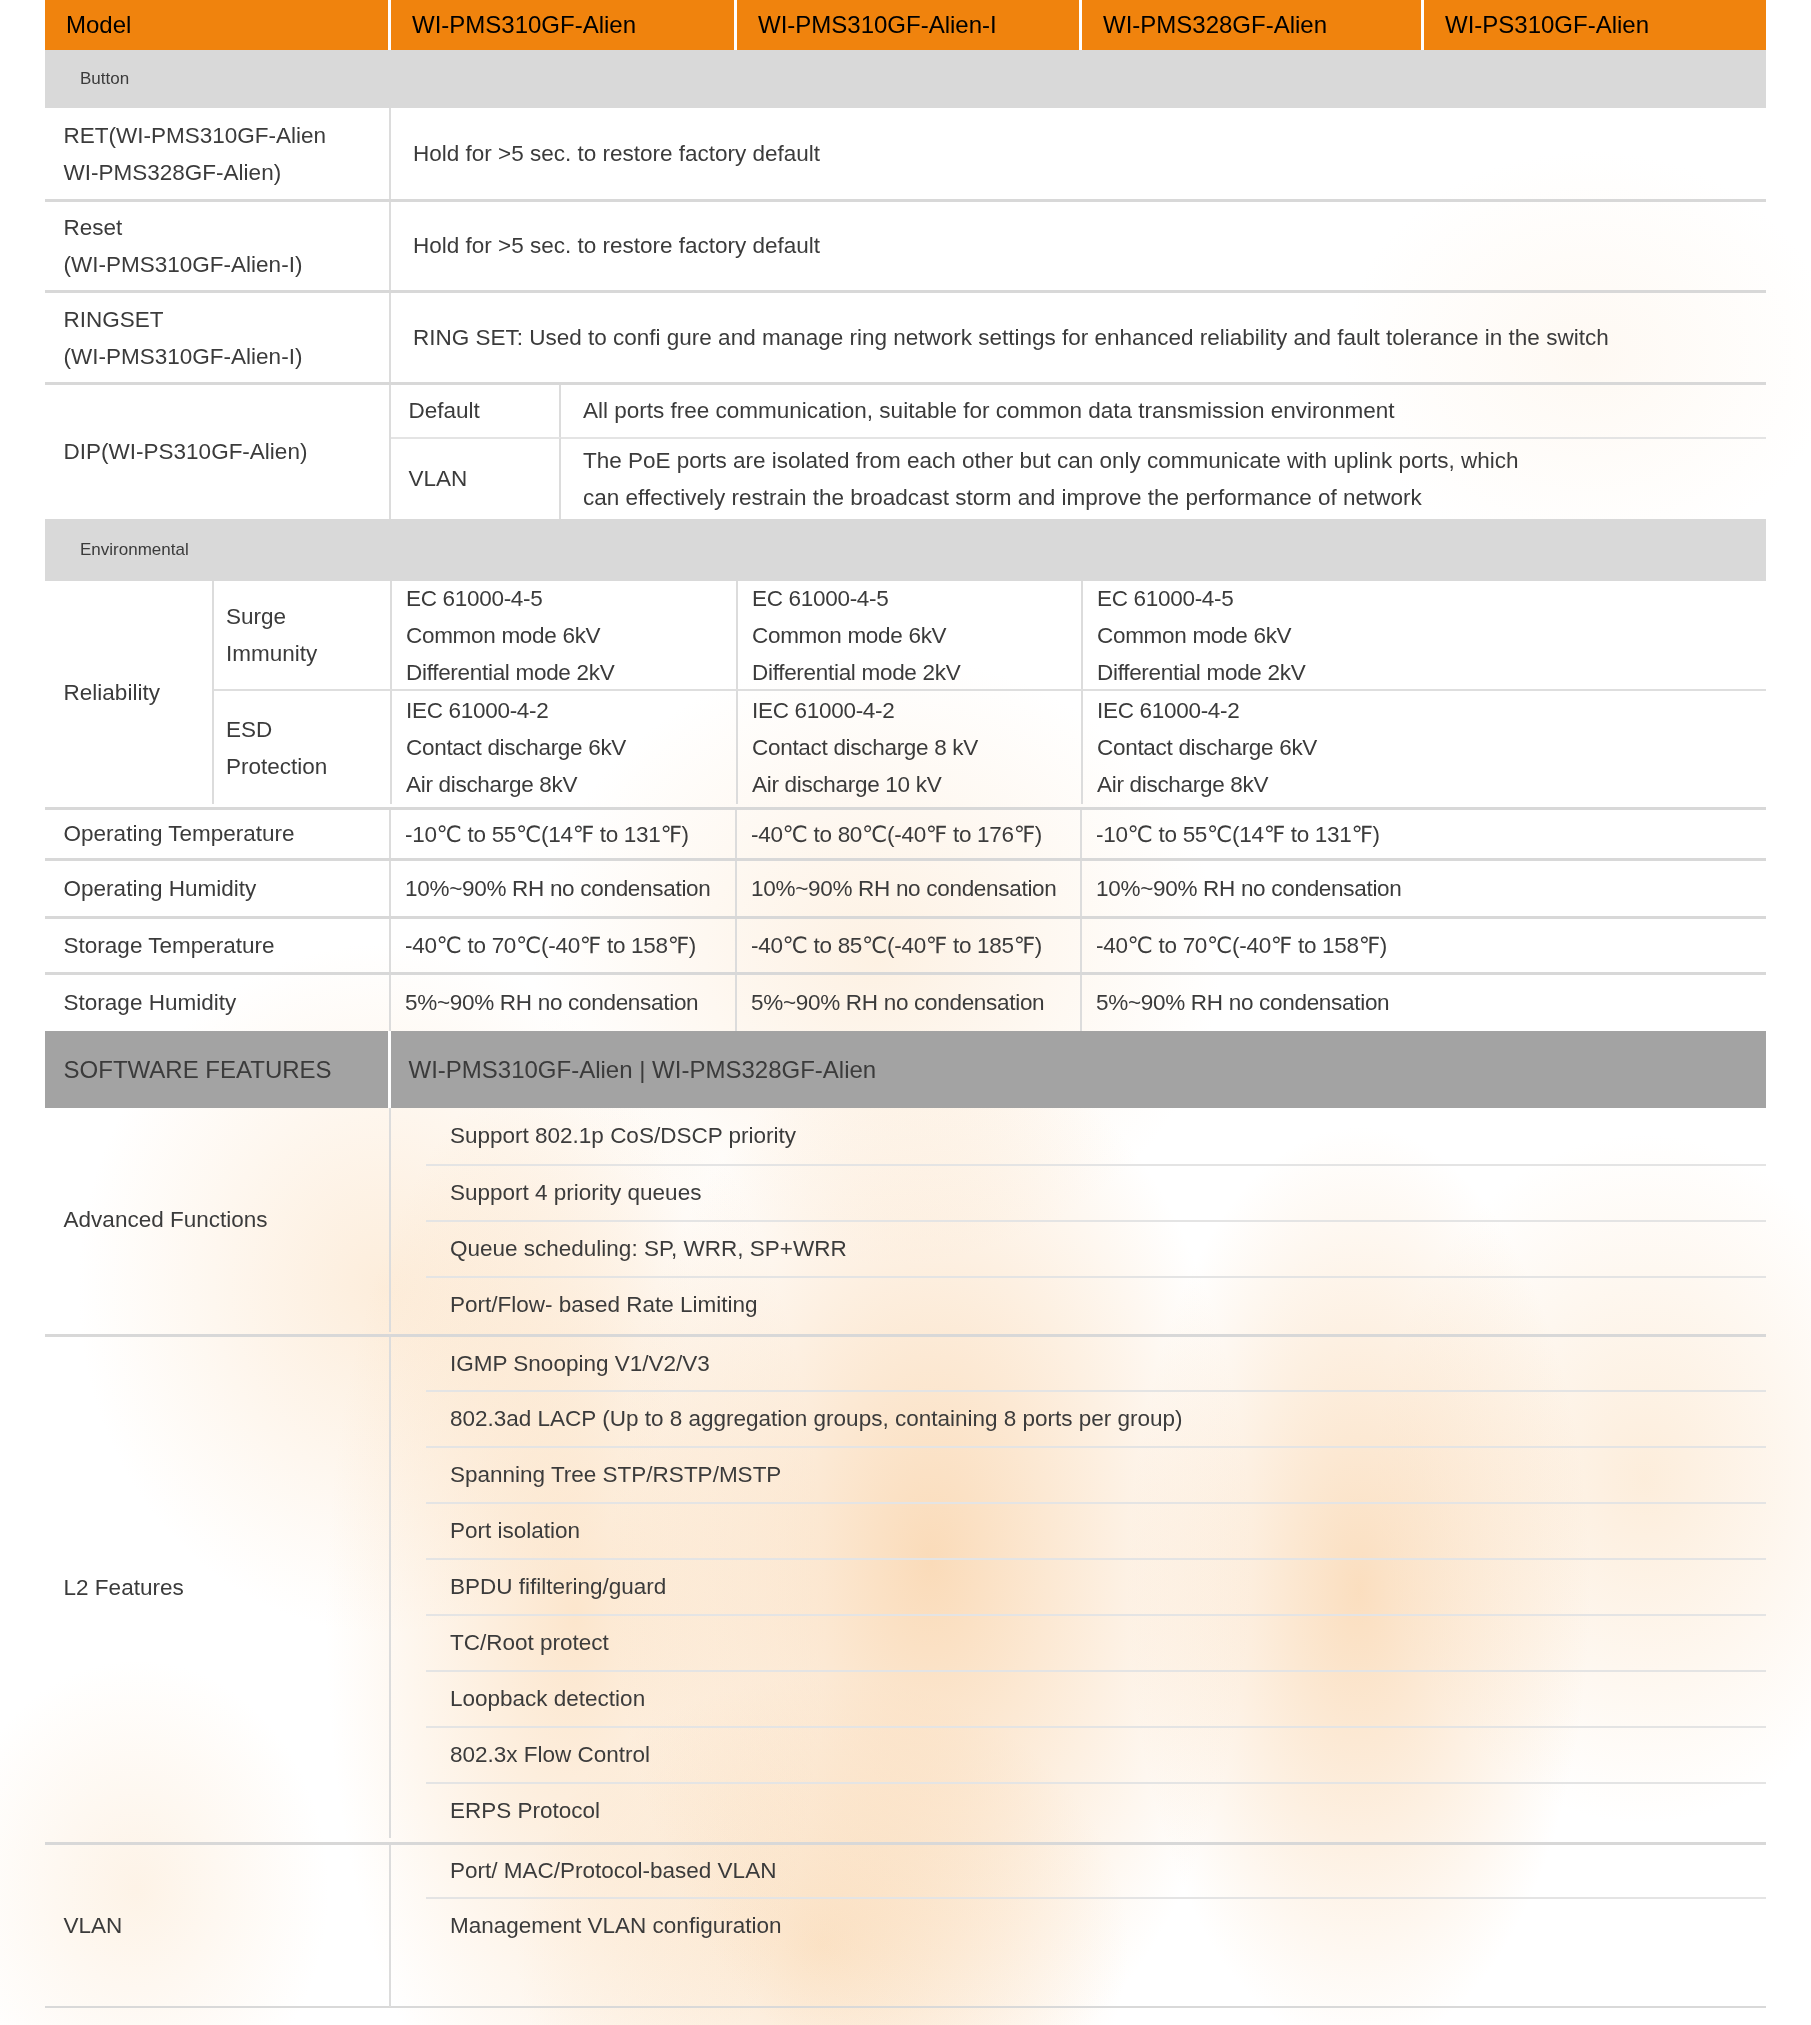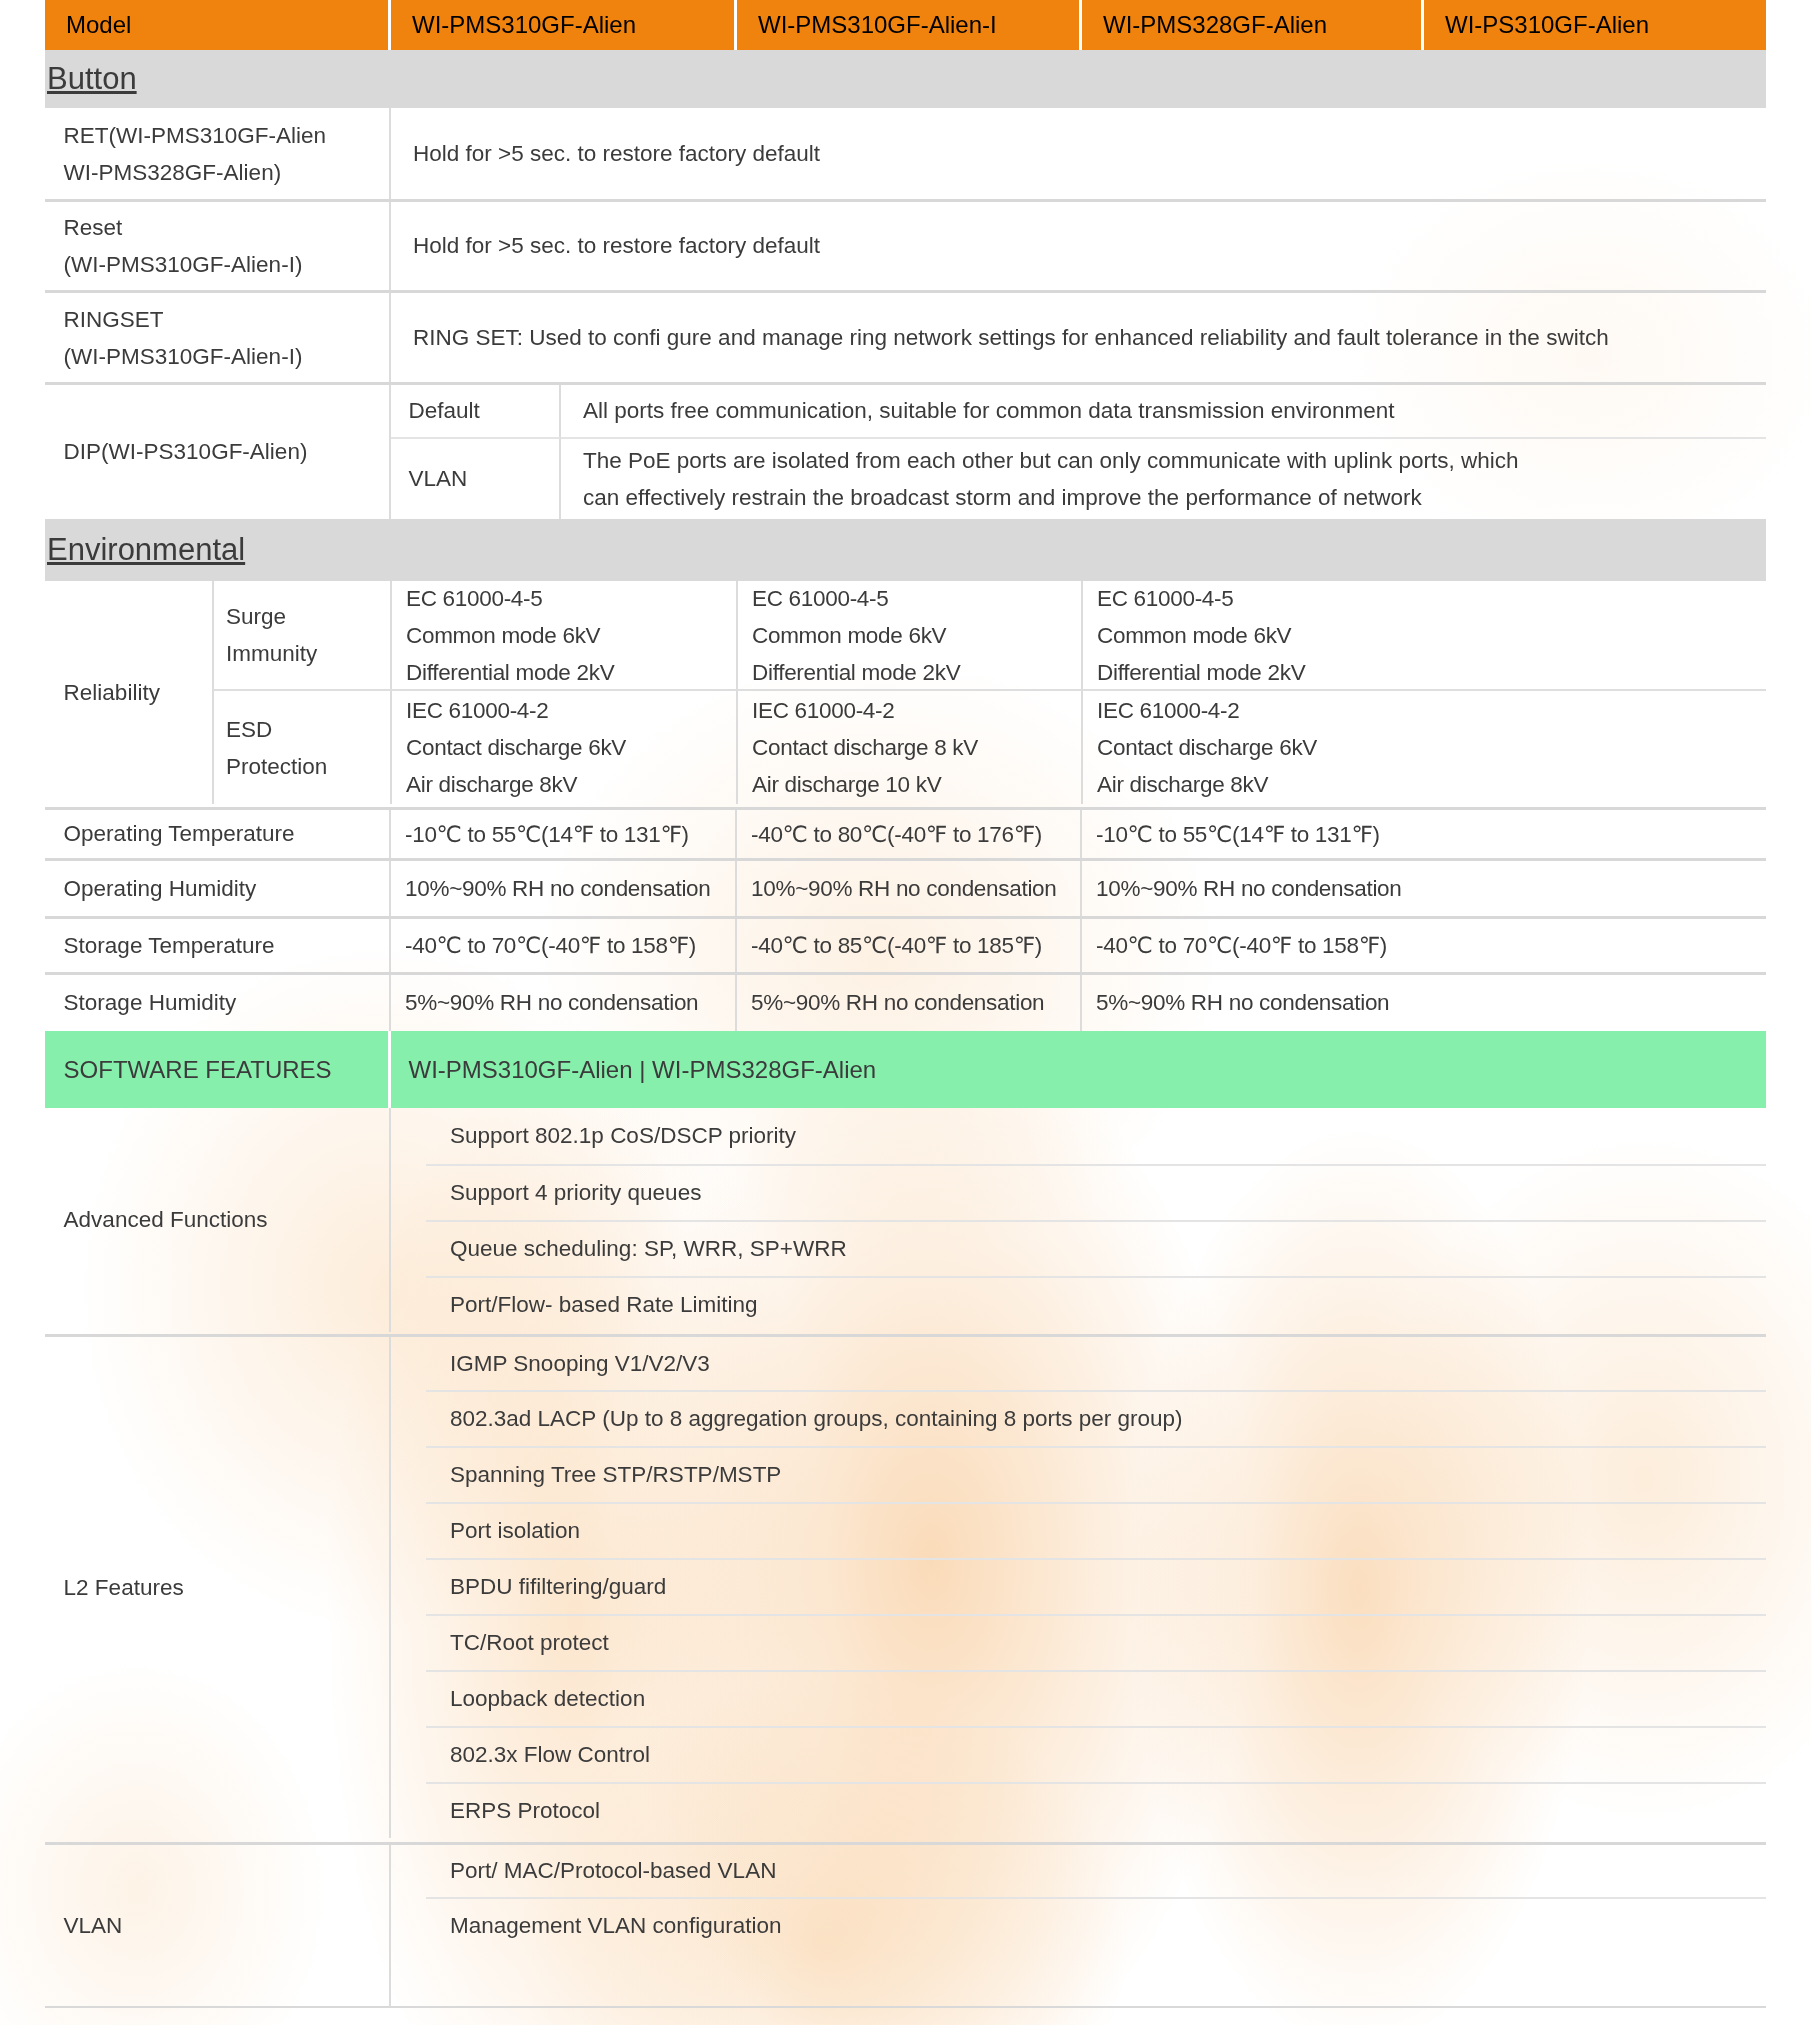"Button" .band { font-size: 31px -> 17px; padding-left: 2px -> 35px; text-decoration: underline -> none }
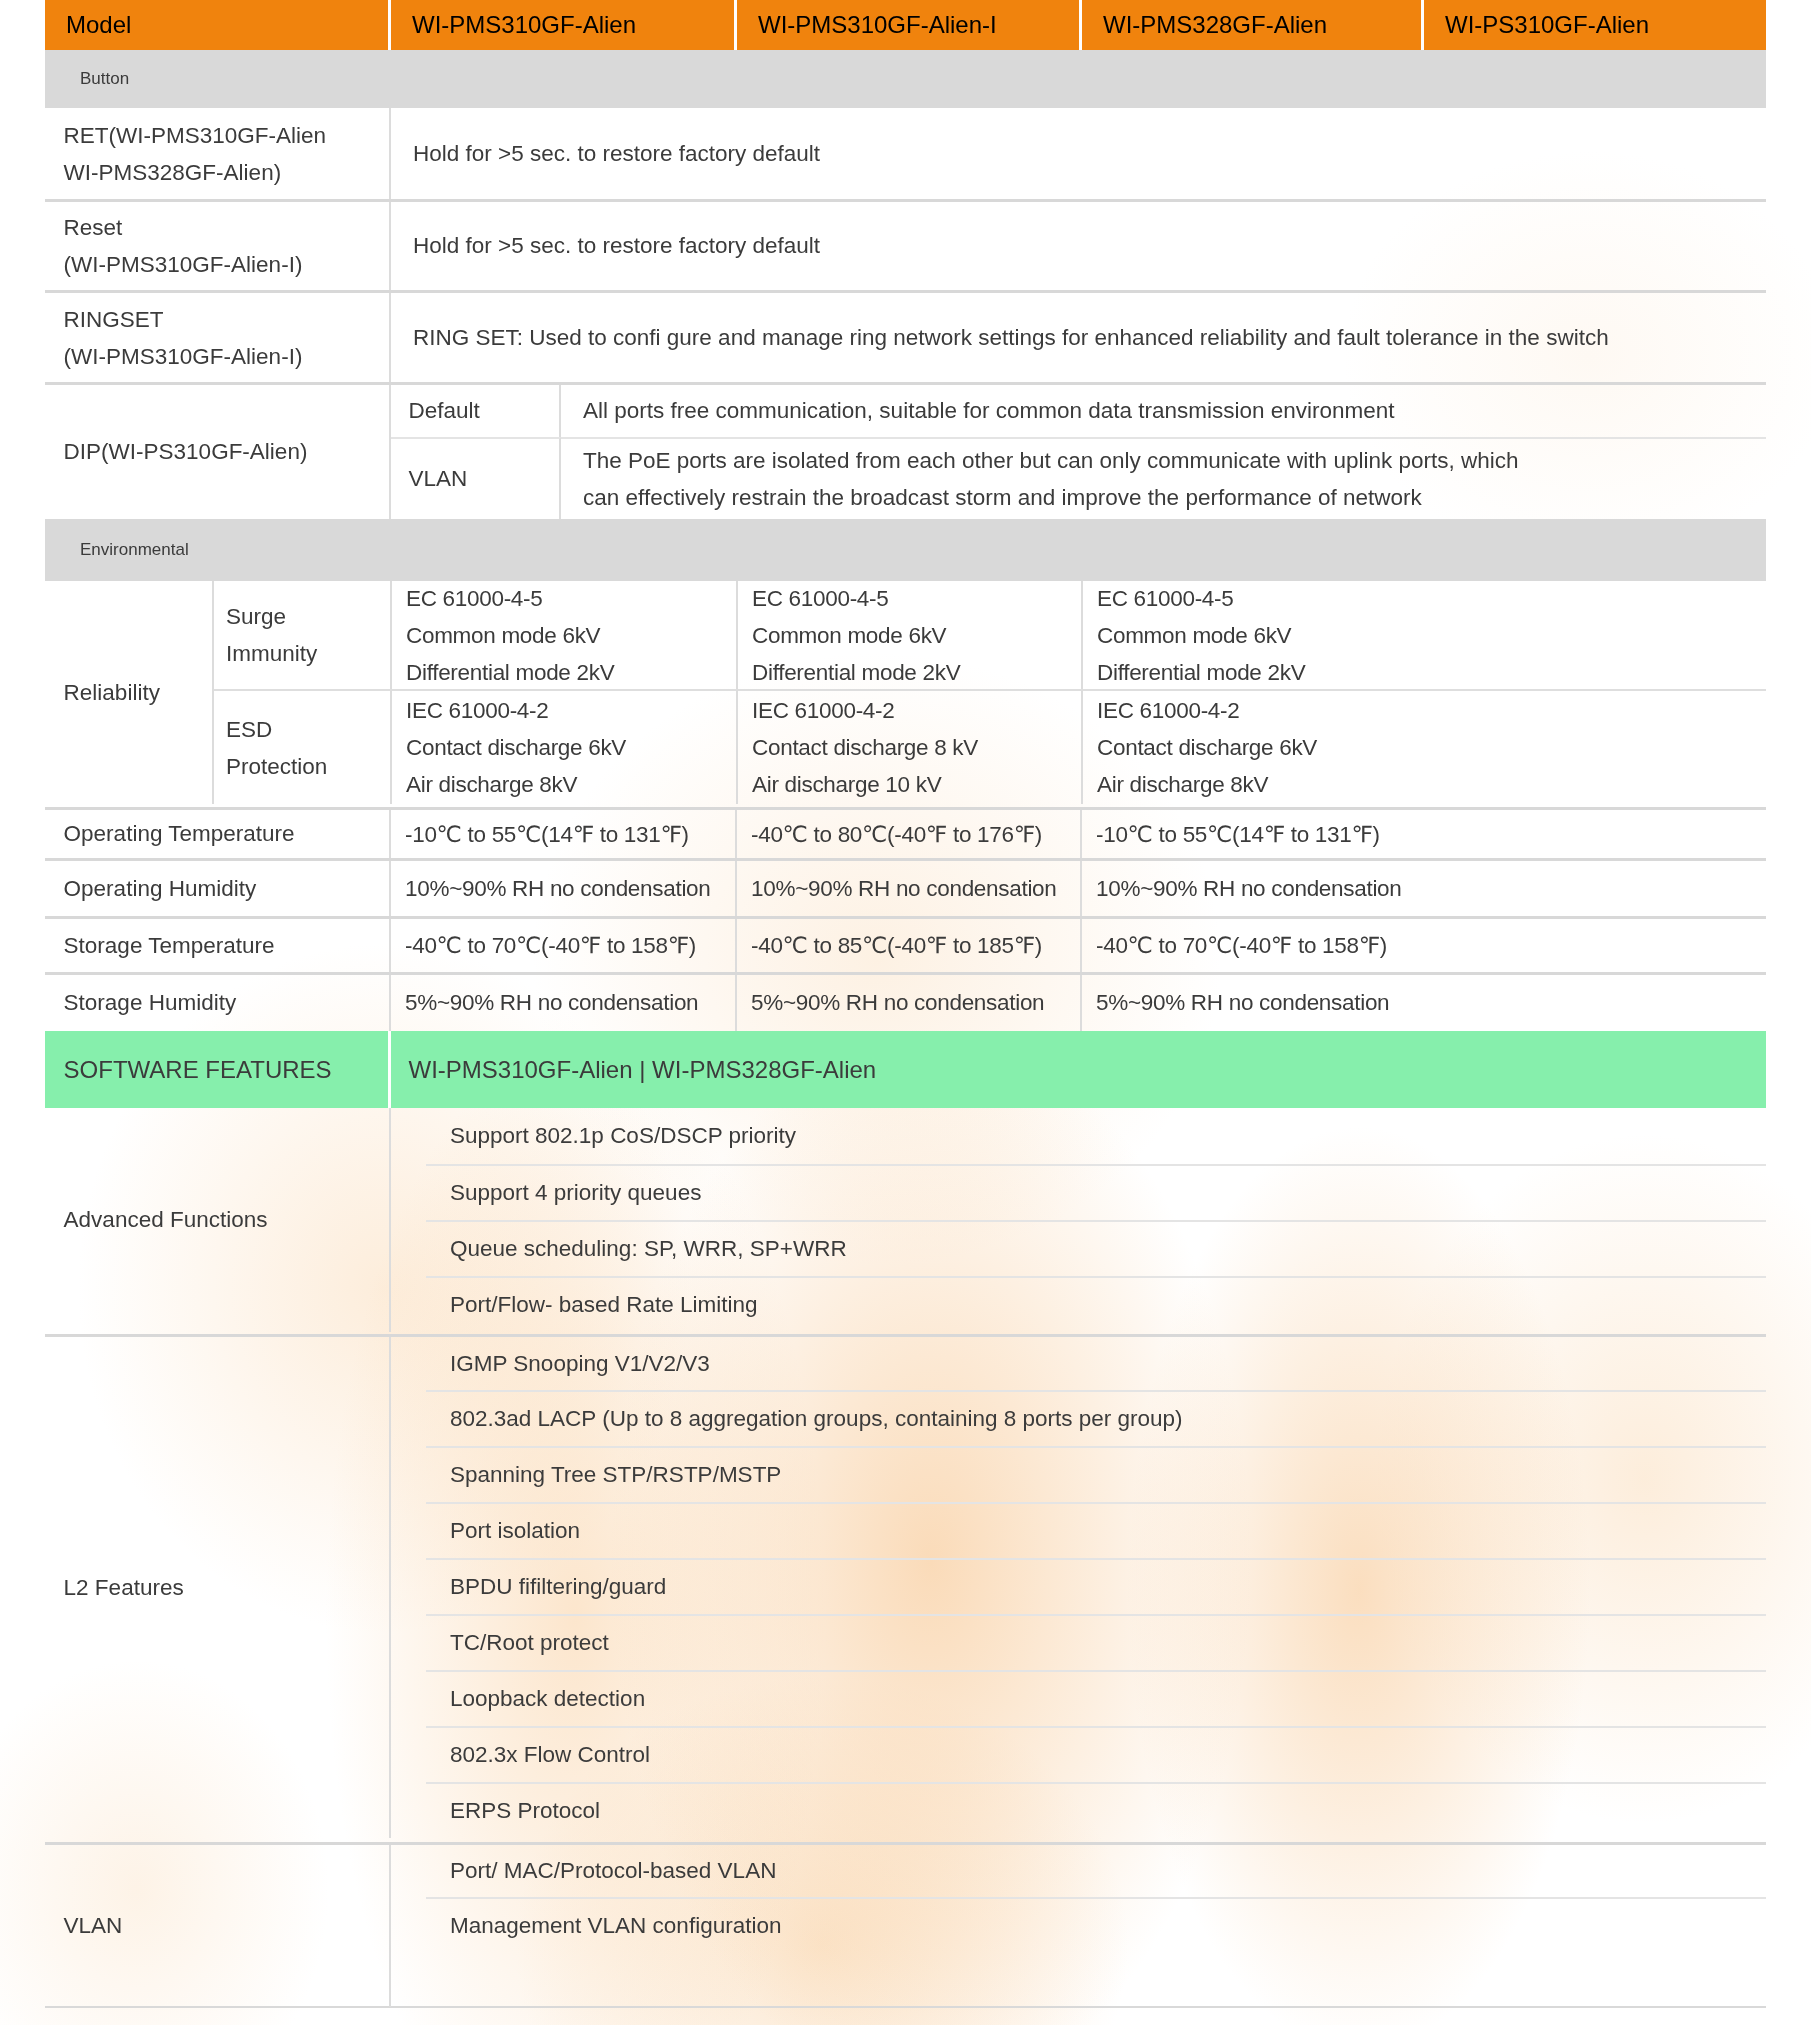"SOFTWARE FEATURES" .band-sw { background: #86efac -> #a3a3a3 }
